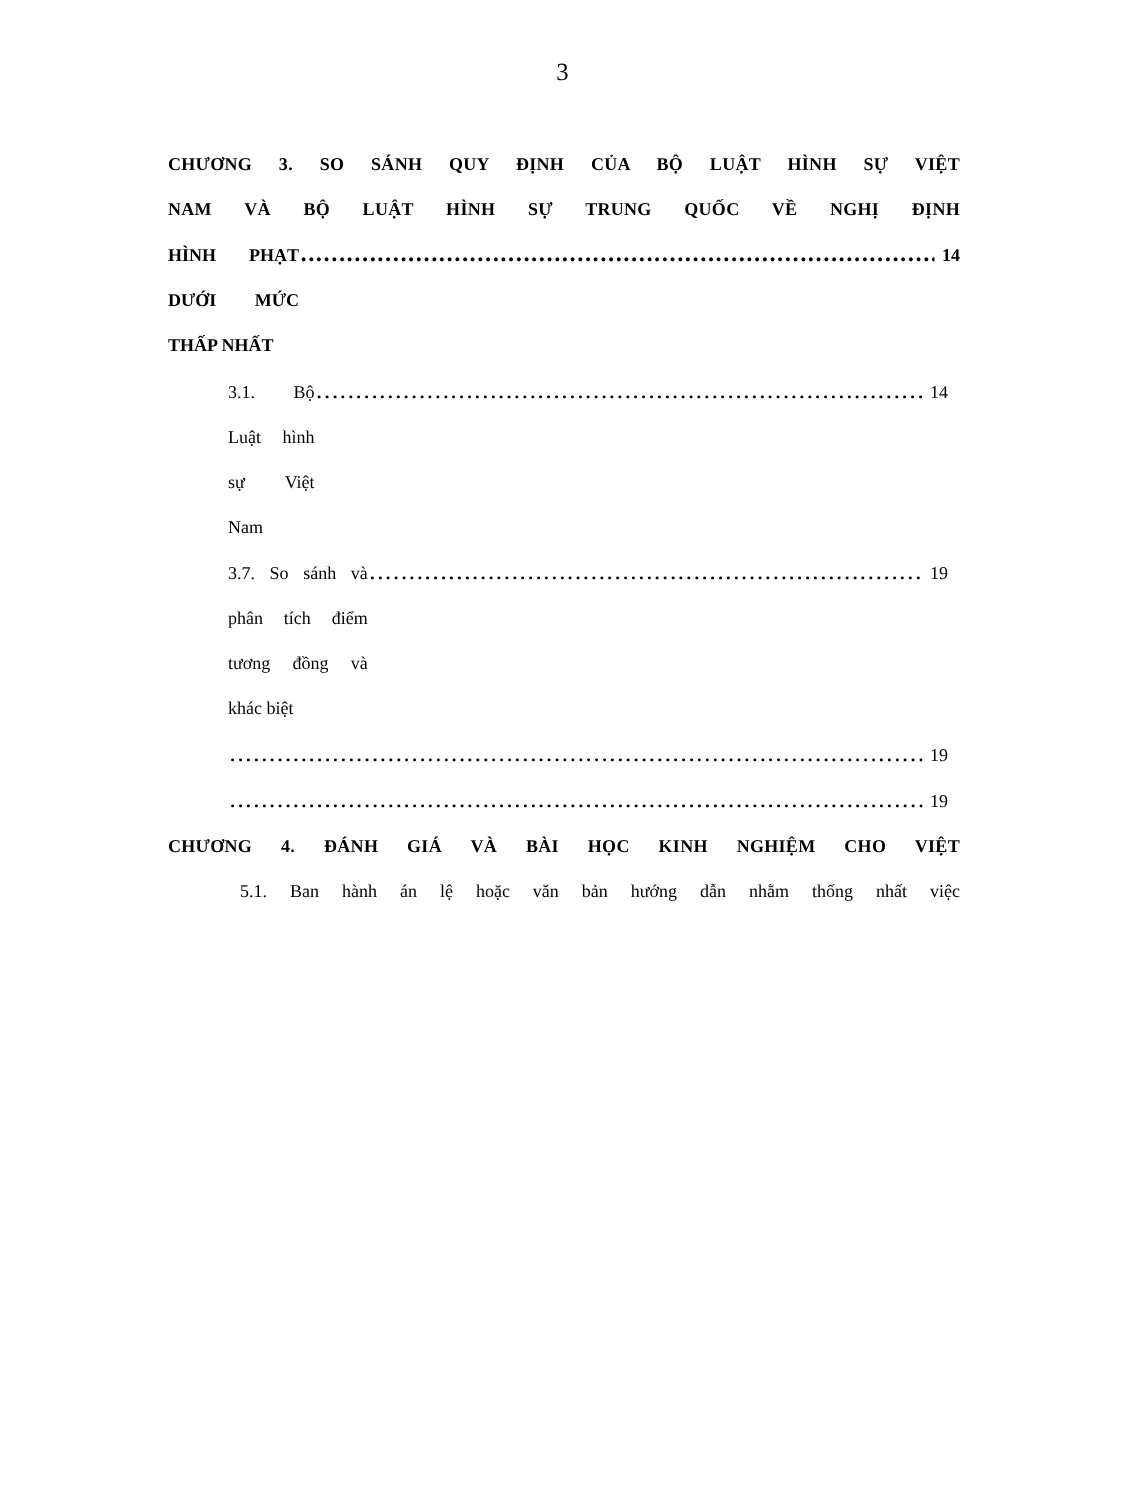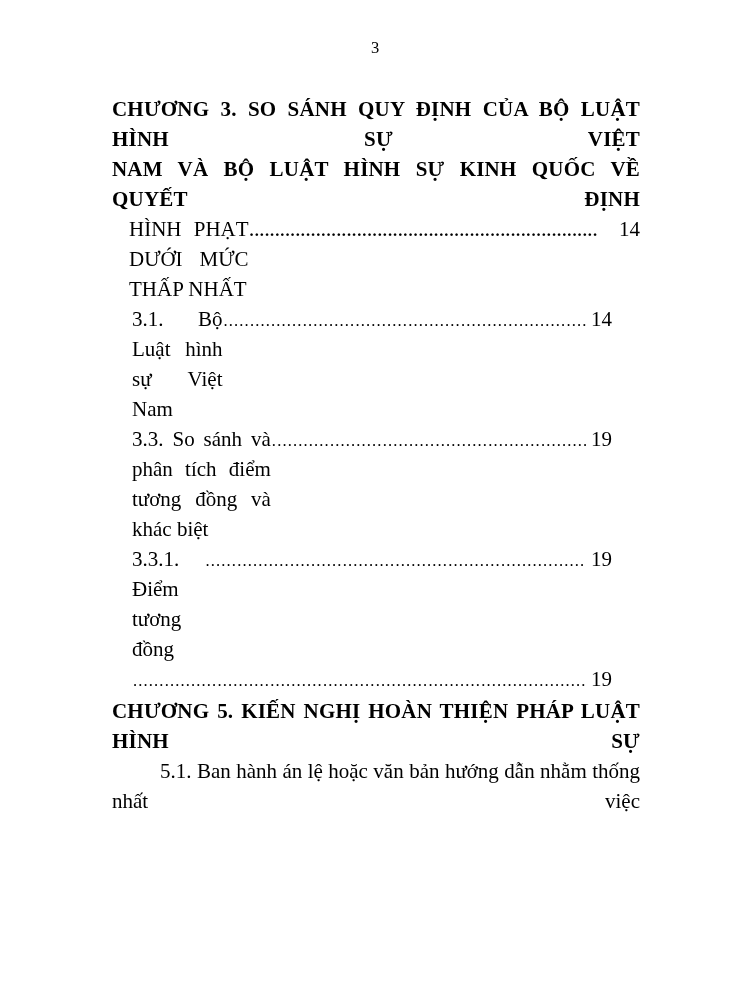"CHƯƠNG 3. SO SÁNH QUY" .entry { font-size: 21px -> 12px }
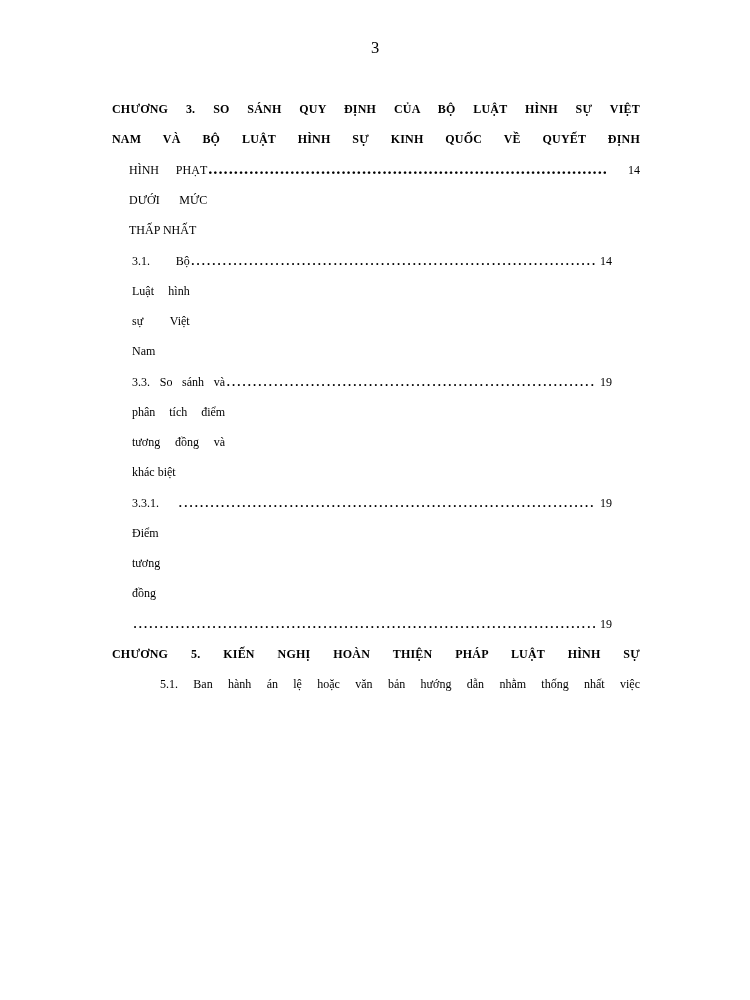"NAM VÀ BỘ LUẬT HÌNH" span.runline { text: KINH QUỐC VỀ QUYẾT -> TRUNG QUỐC VỀ NGHỊ }
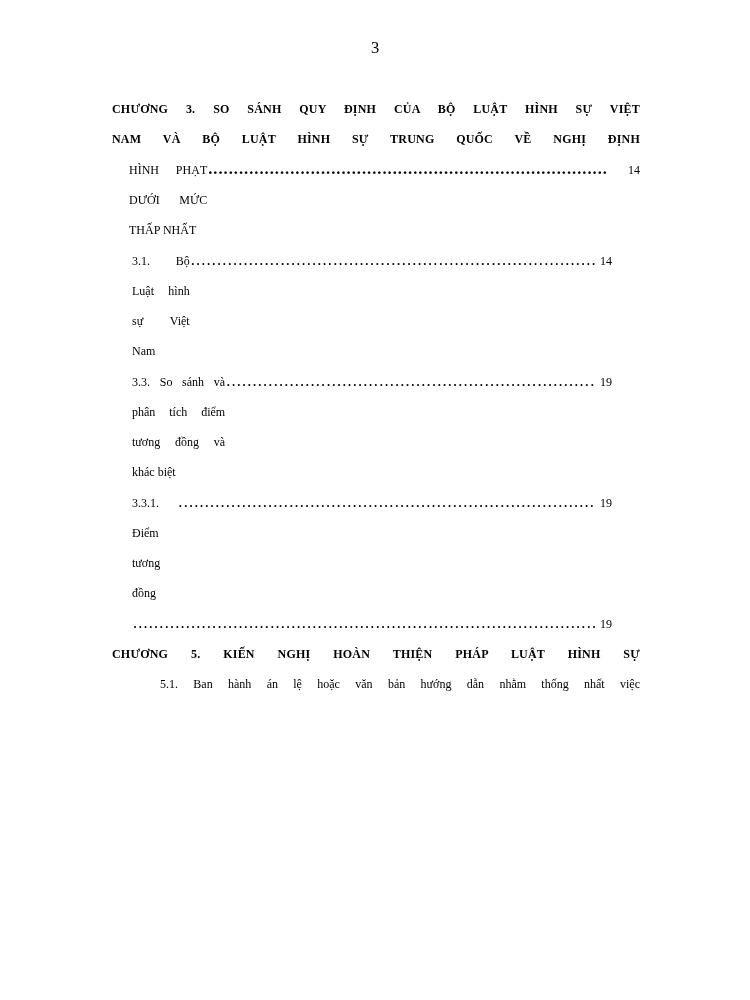"HÌNH PHẠT DƯỚI MỨC THẤP" .chapter .leader .label, .chapter .leader .pageno { font-weight: normal -> bold; margin-left: 17px -> none }
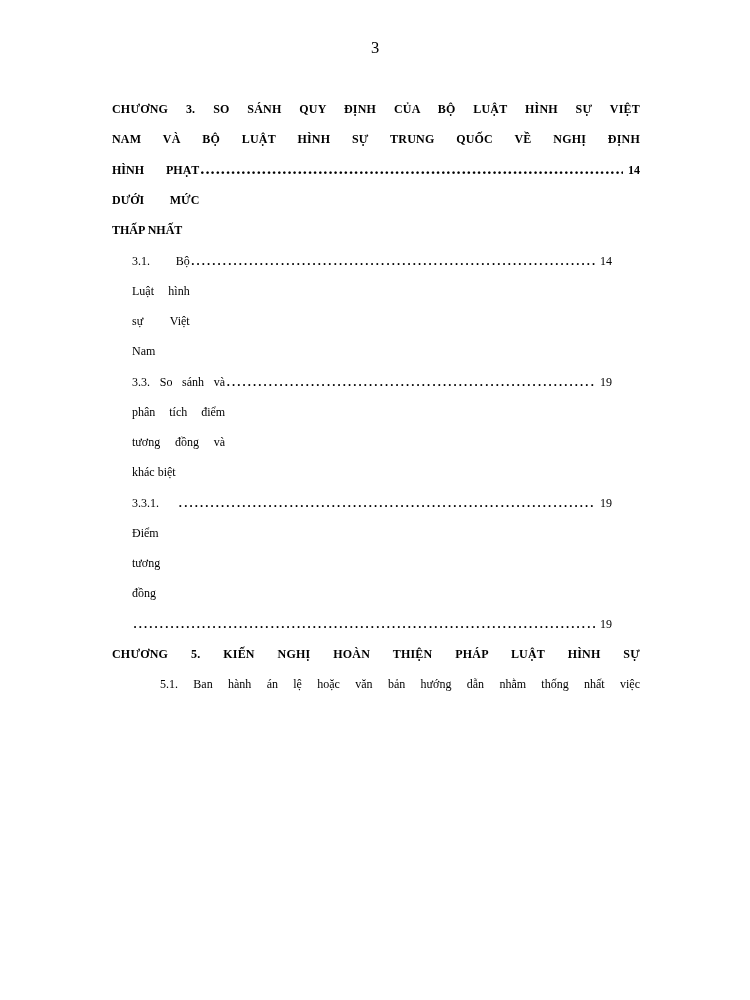"3.1. Bộ Luật hình sự" .sub2 { margin-left: 20px -> 40px }
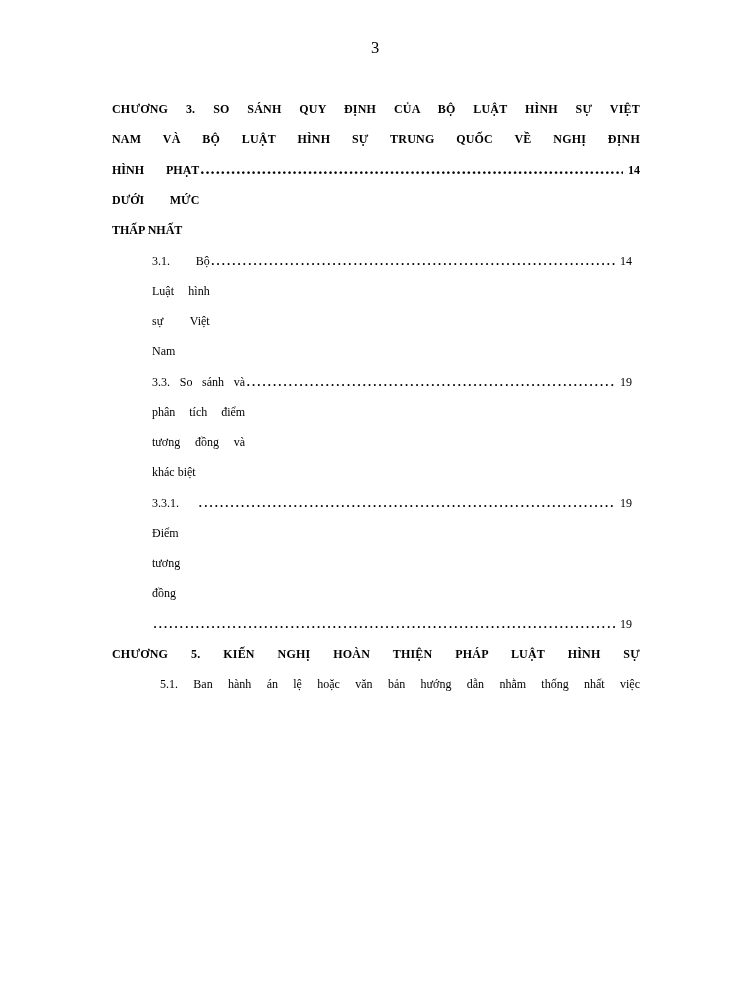"3.3. So sánh và phân" span.label { text: 3.3 -> 3.7 }
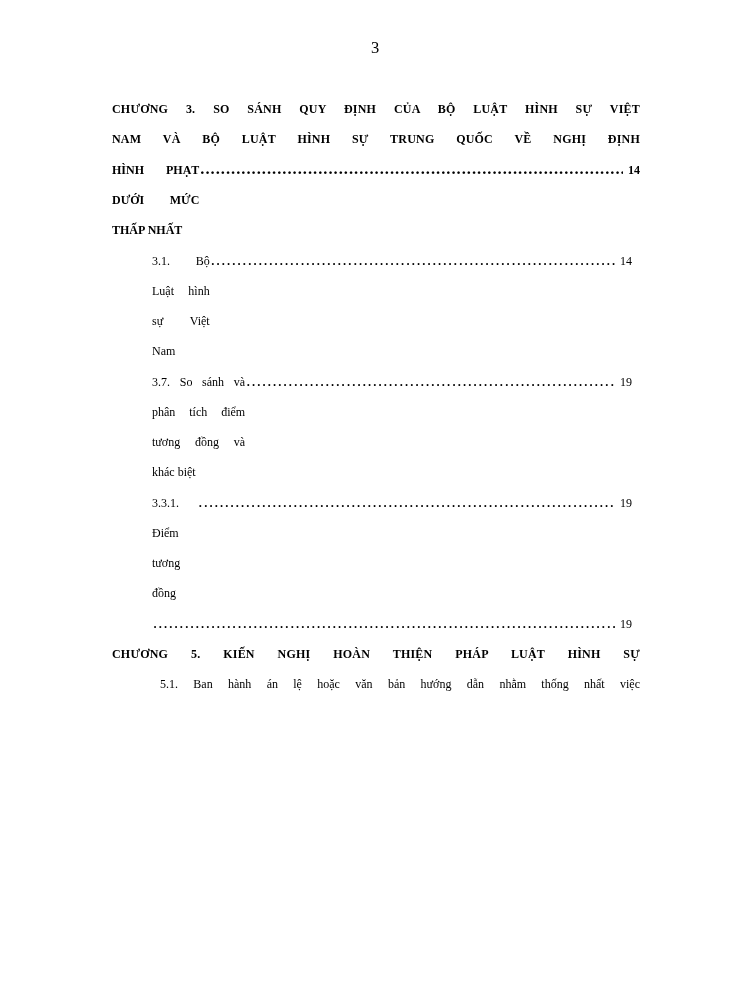"3.3.1. Điểm tương đồng" span.label { html: <span>3.3.1. Điểm tương đồng</span> -> none }
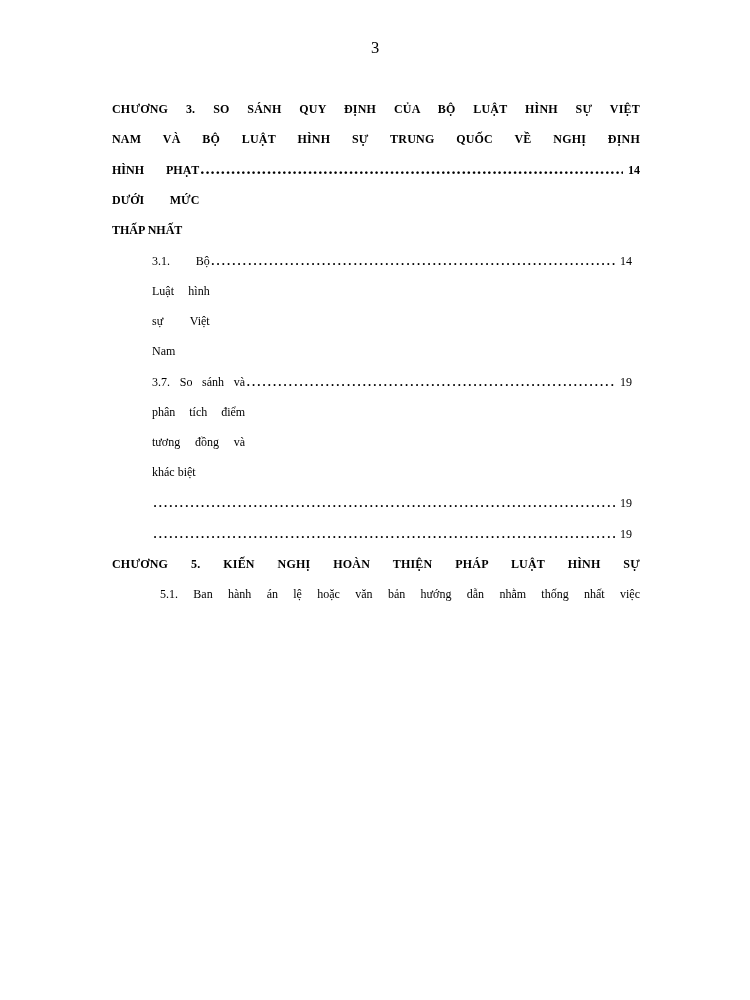"CHƯƠNG 4. ĐÁNH GIÁ VÀ" span.runline { html: none -> <span>CHƯƠNG 4. ĐÁNH GIÁ VÀ BÀI HỌC KINH NGHIỆM CHO VIỆT</span> }
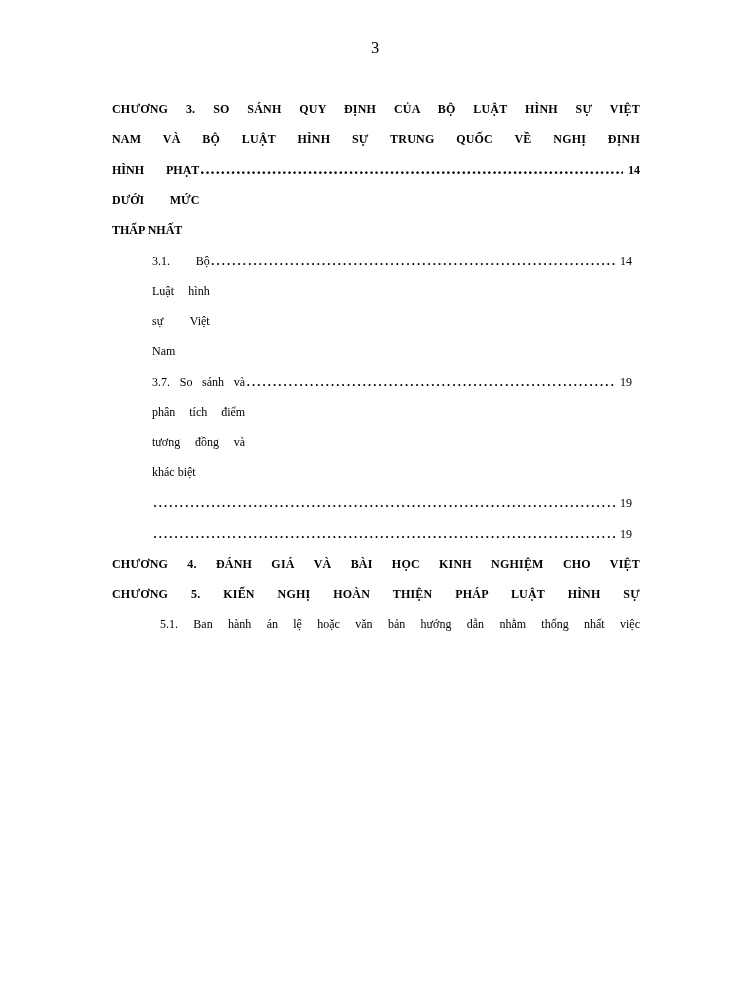"CHƯƠNG 5. KIẾN NGHỊ HOÀN" span.runline { html: <span>CHƯƠNG 5. KIẾN NGHỊ HOÀN THIỆN PHÁP LUẬT HÌNH SỰ</span> -> none }
